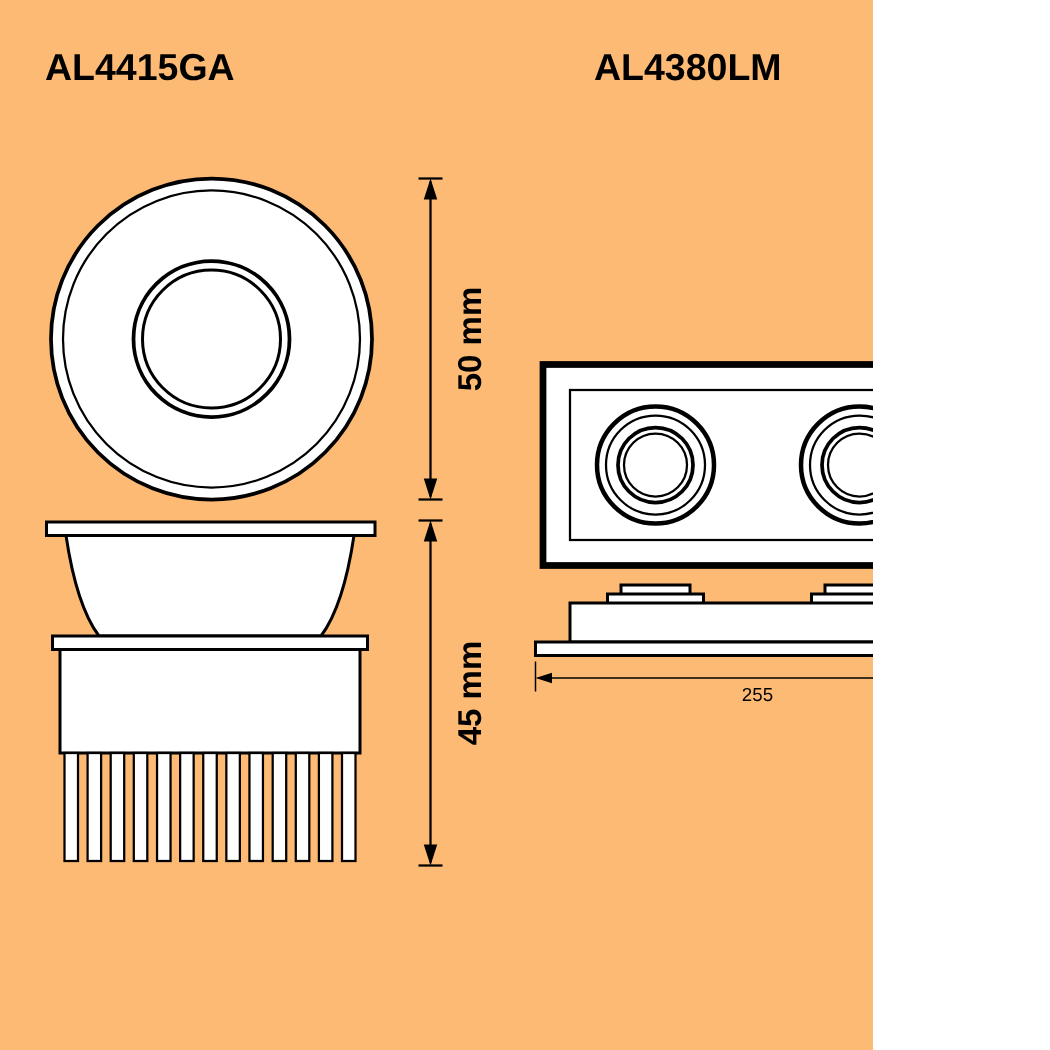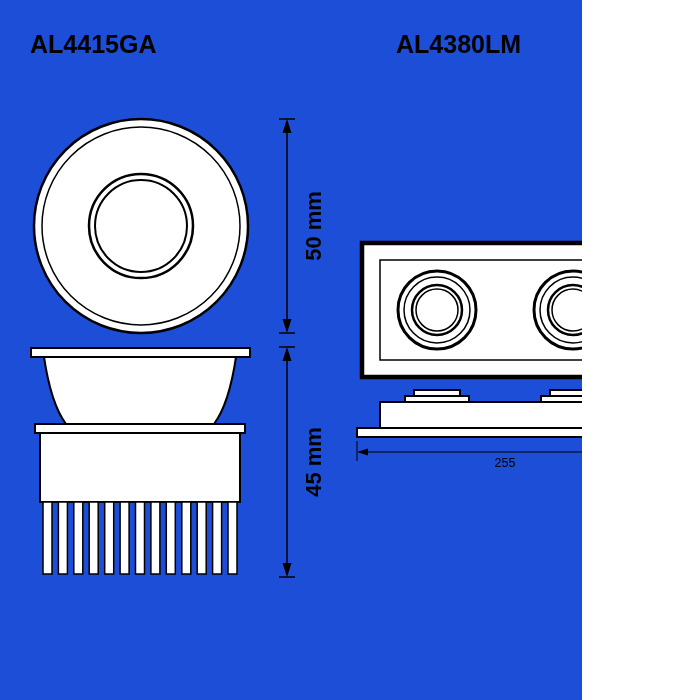"AL4415GA" .canvas { background: #1d4ed8 -> #fdba74 }
